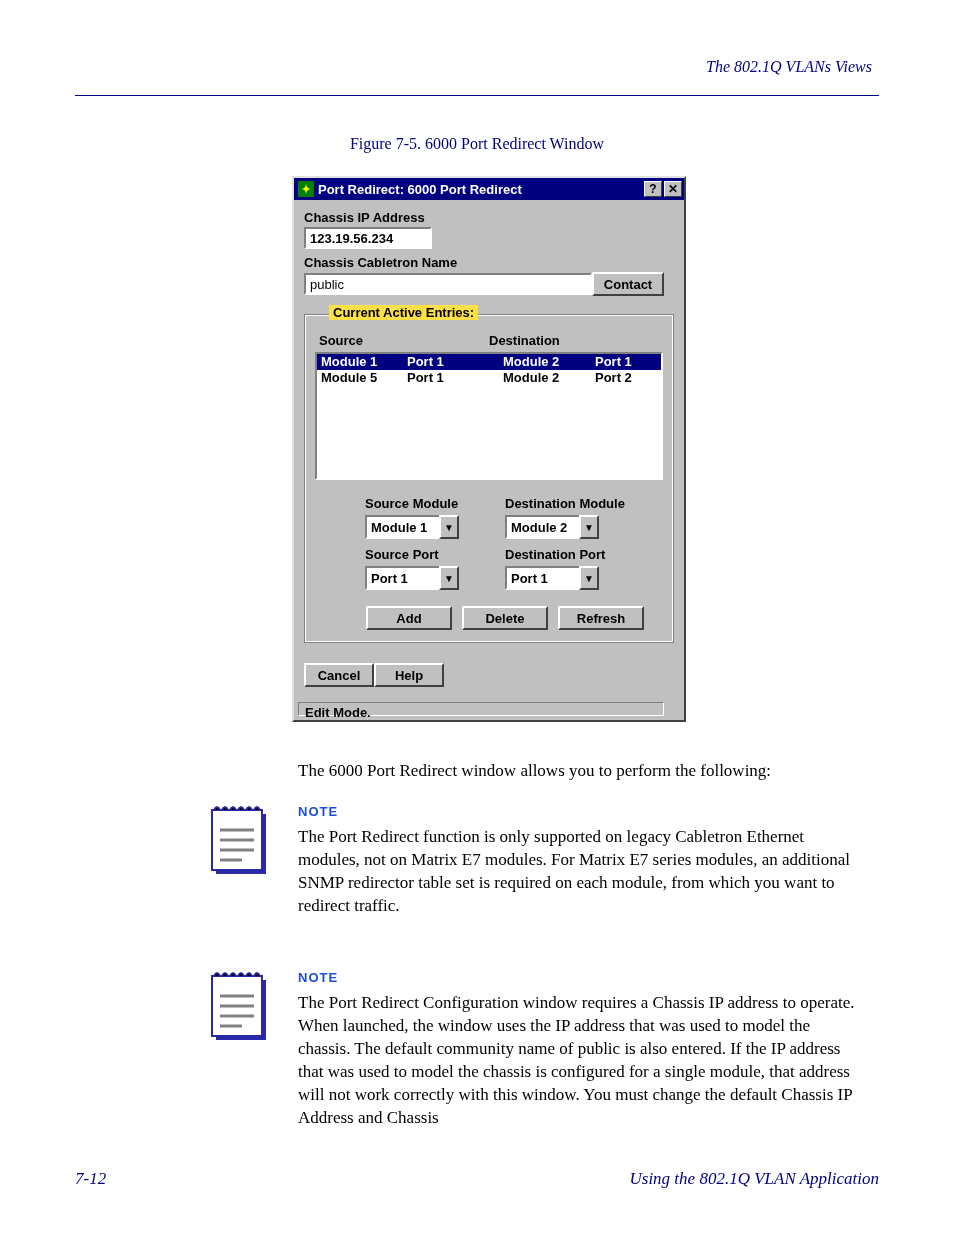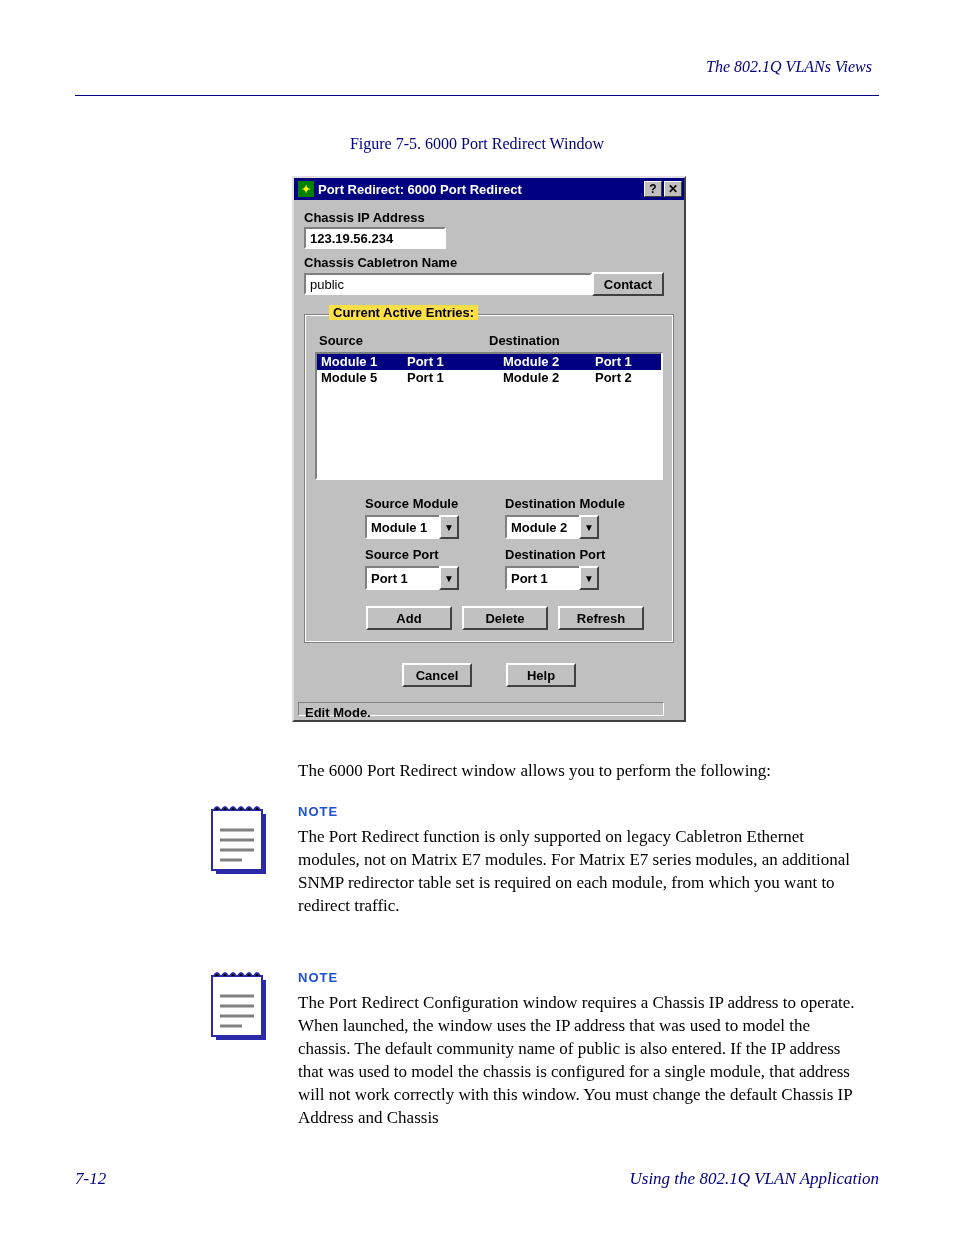"123.19.56.234" .ip-input { width: 142px -> 128px }
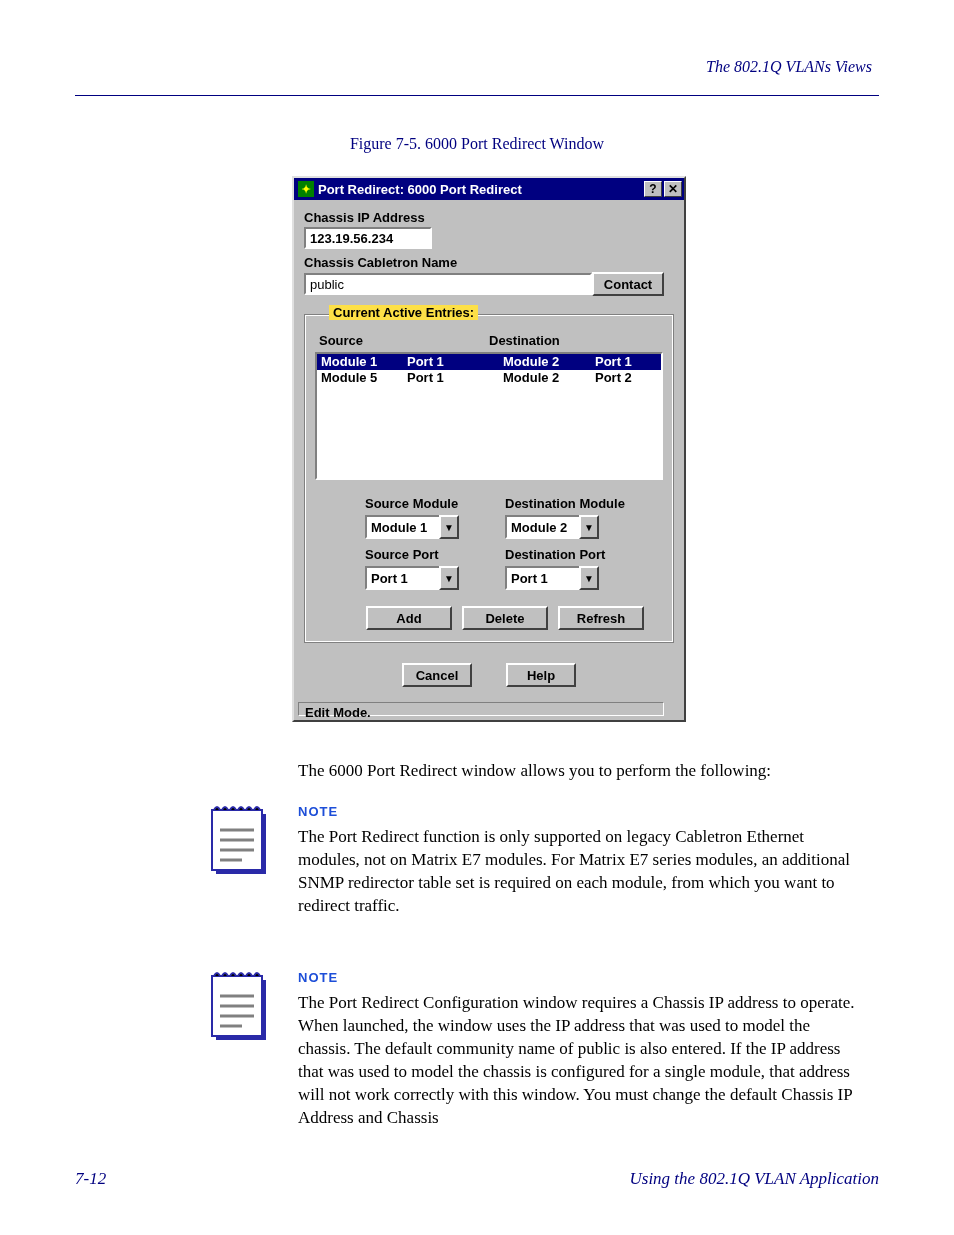"Cancel" .btn-row2 { gap: 34px -> none; justify-content: center -> flex-start }
